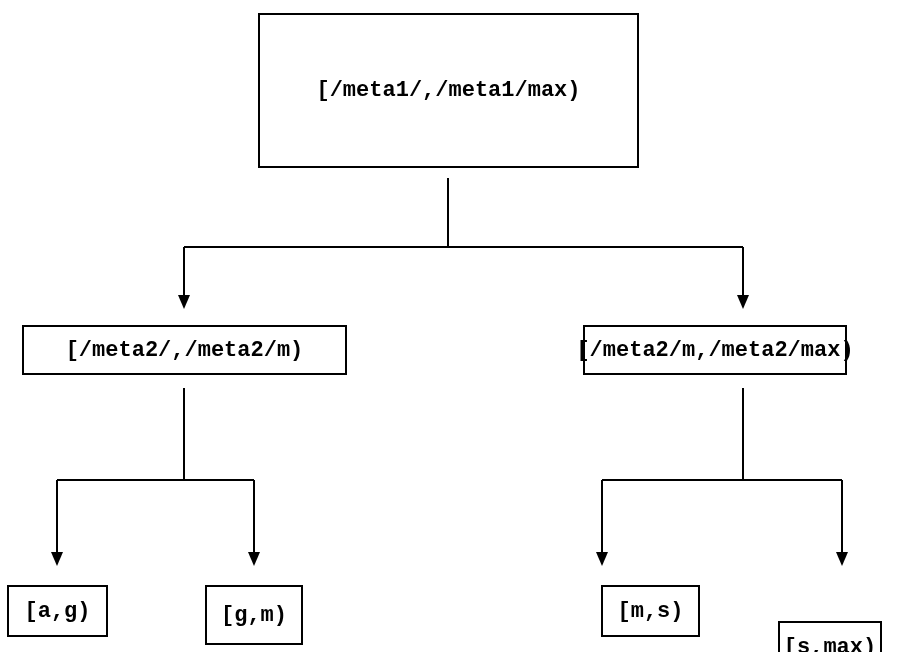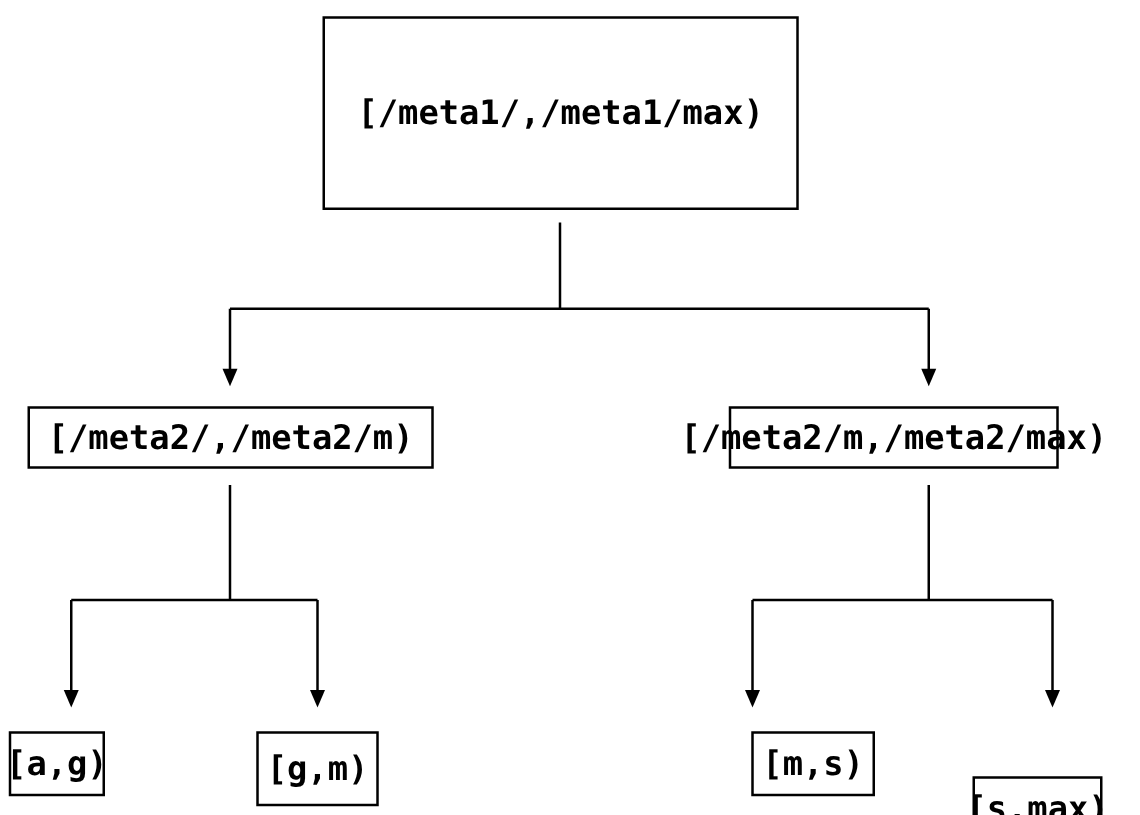"[/meta1/,/meta1/max)" .node { font-family: none -> Liberation Mono, monospace; font-size: 27px -> 22px }
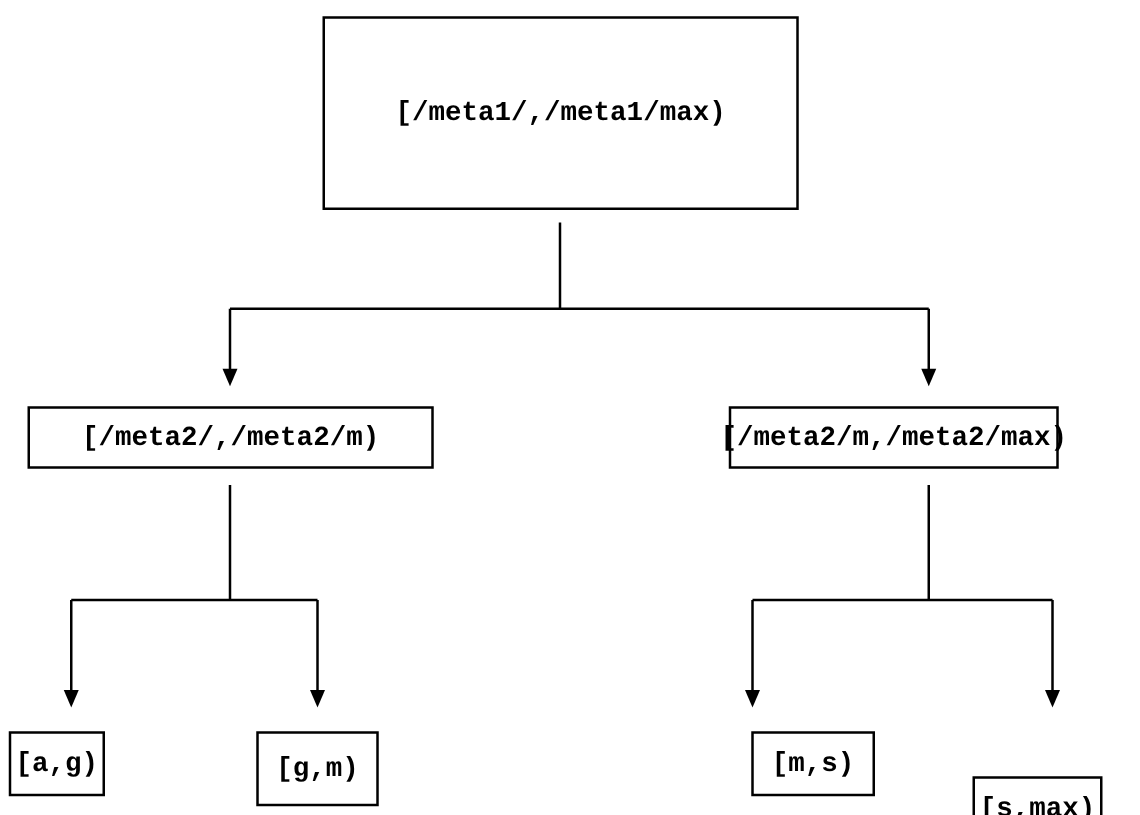"[a,g)" .node-ag { width: 77px -> 101px }
